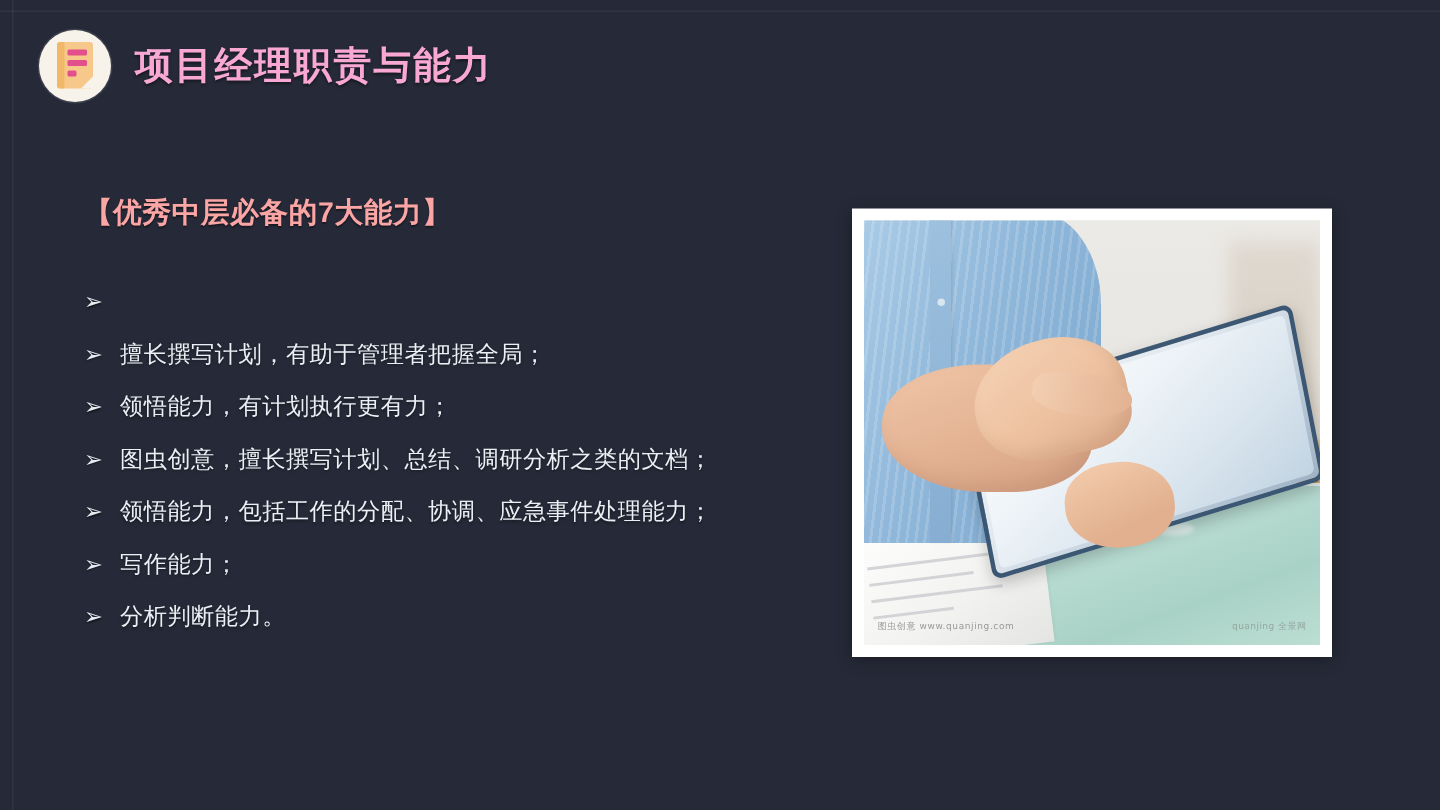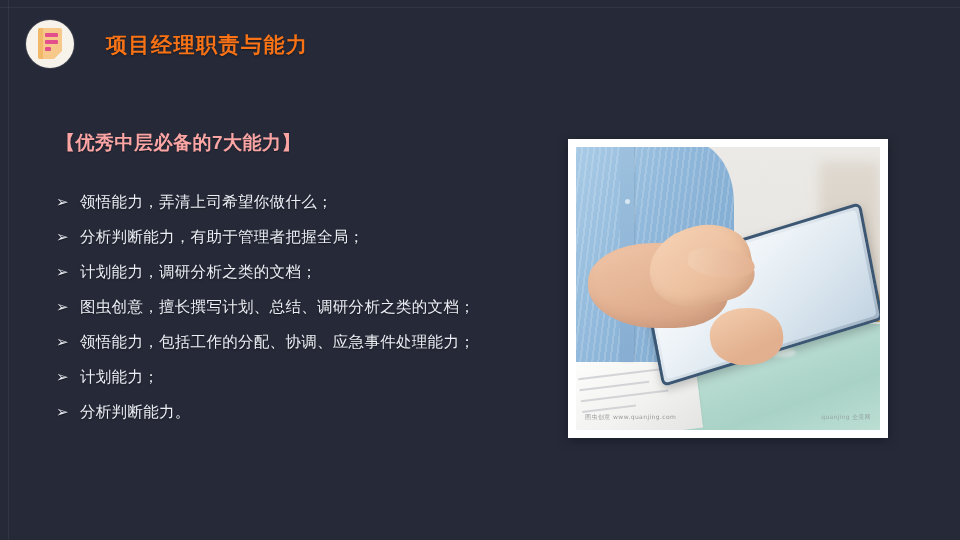"项目经理职责与能力" .page-title { color: #f97316 -> #f9a8d4; font-size: 21px -> 25px; margin-left: 32px -> 16px }
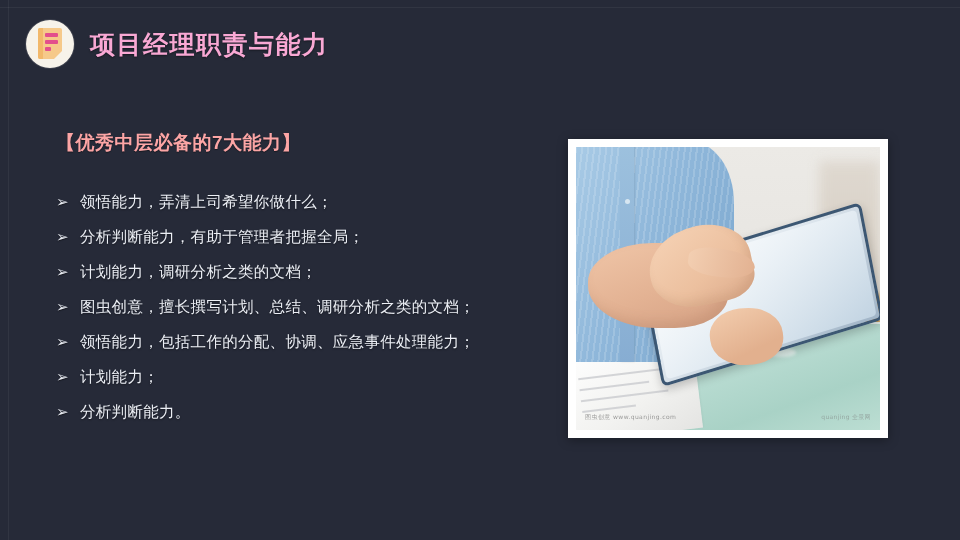"领悟能力，弄清上司希望你做什么；" span.bullet-text { html: <span>领悟能力，弄清上司希望你做什么；</span> -> none }
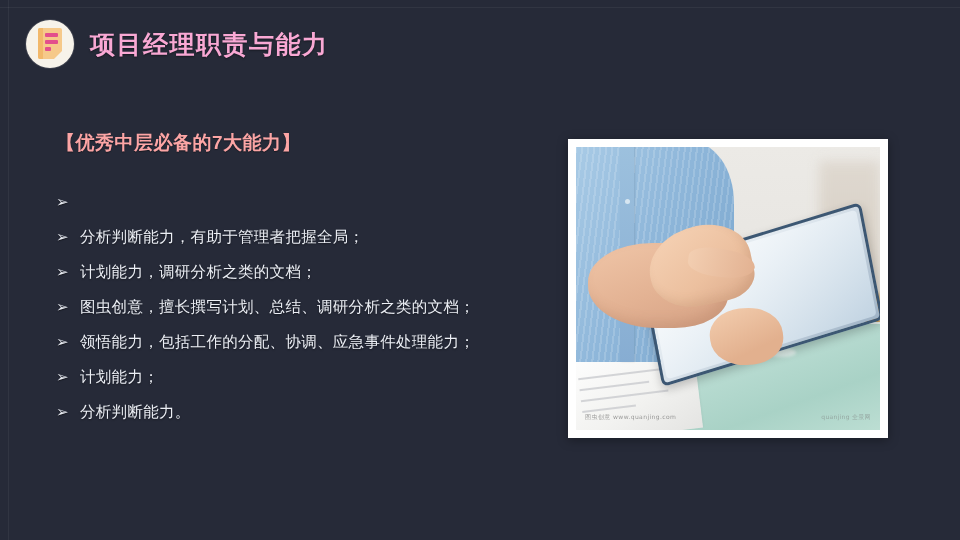"分析判断能力，有助于管理者把握全局；" span.bullet-text { text: 分析判断能力 -> 擅长撰写计划 }
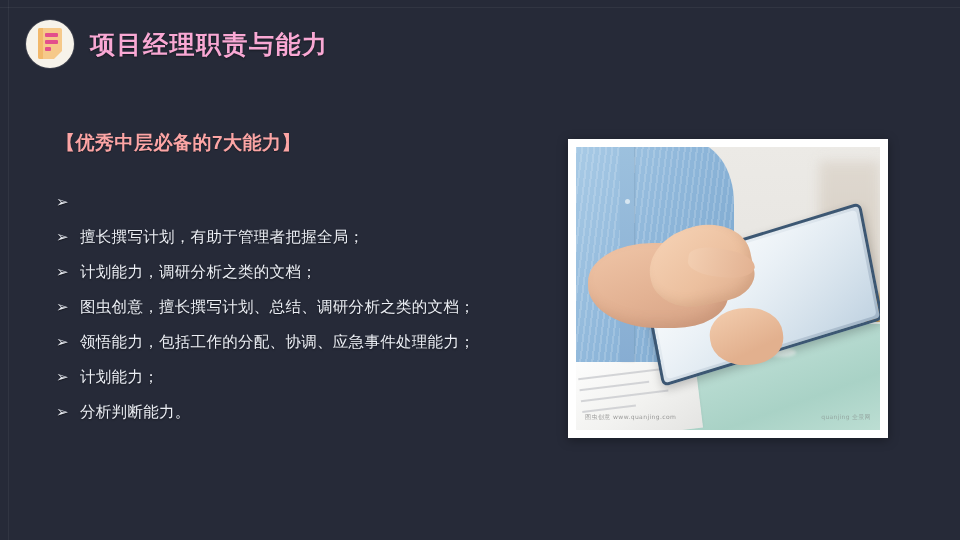"计划能力，调研分析之类的文档；" span.bullet-text { text: 计划能力，调研分析之类的文档 -> 领悟能力，有计划执行更有力 }
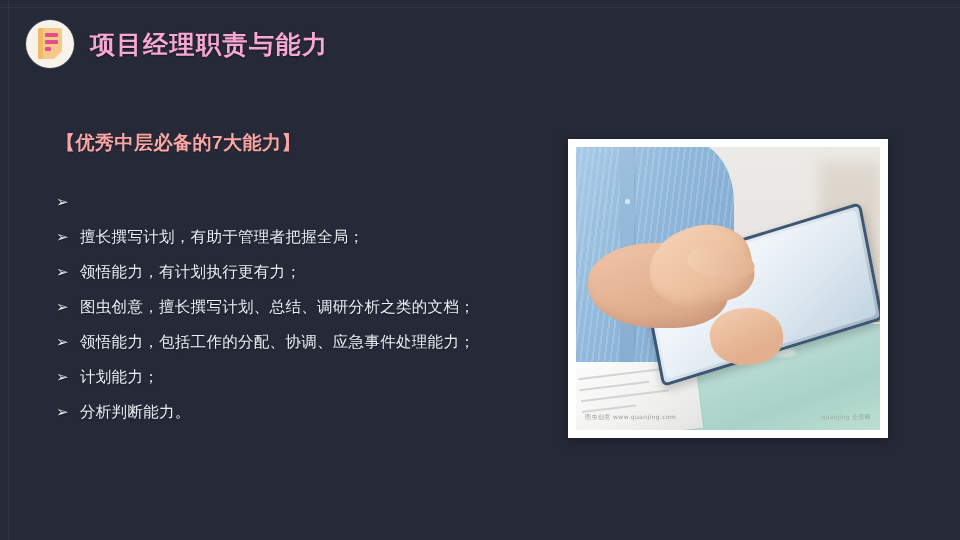"计划能力；" span.bullet-text { text: 计划 -> 写作 }
